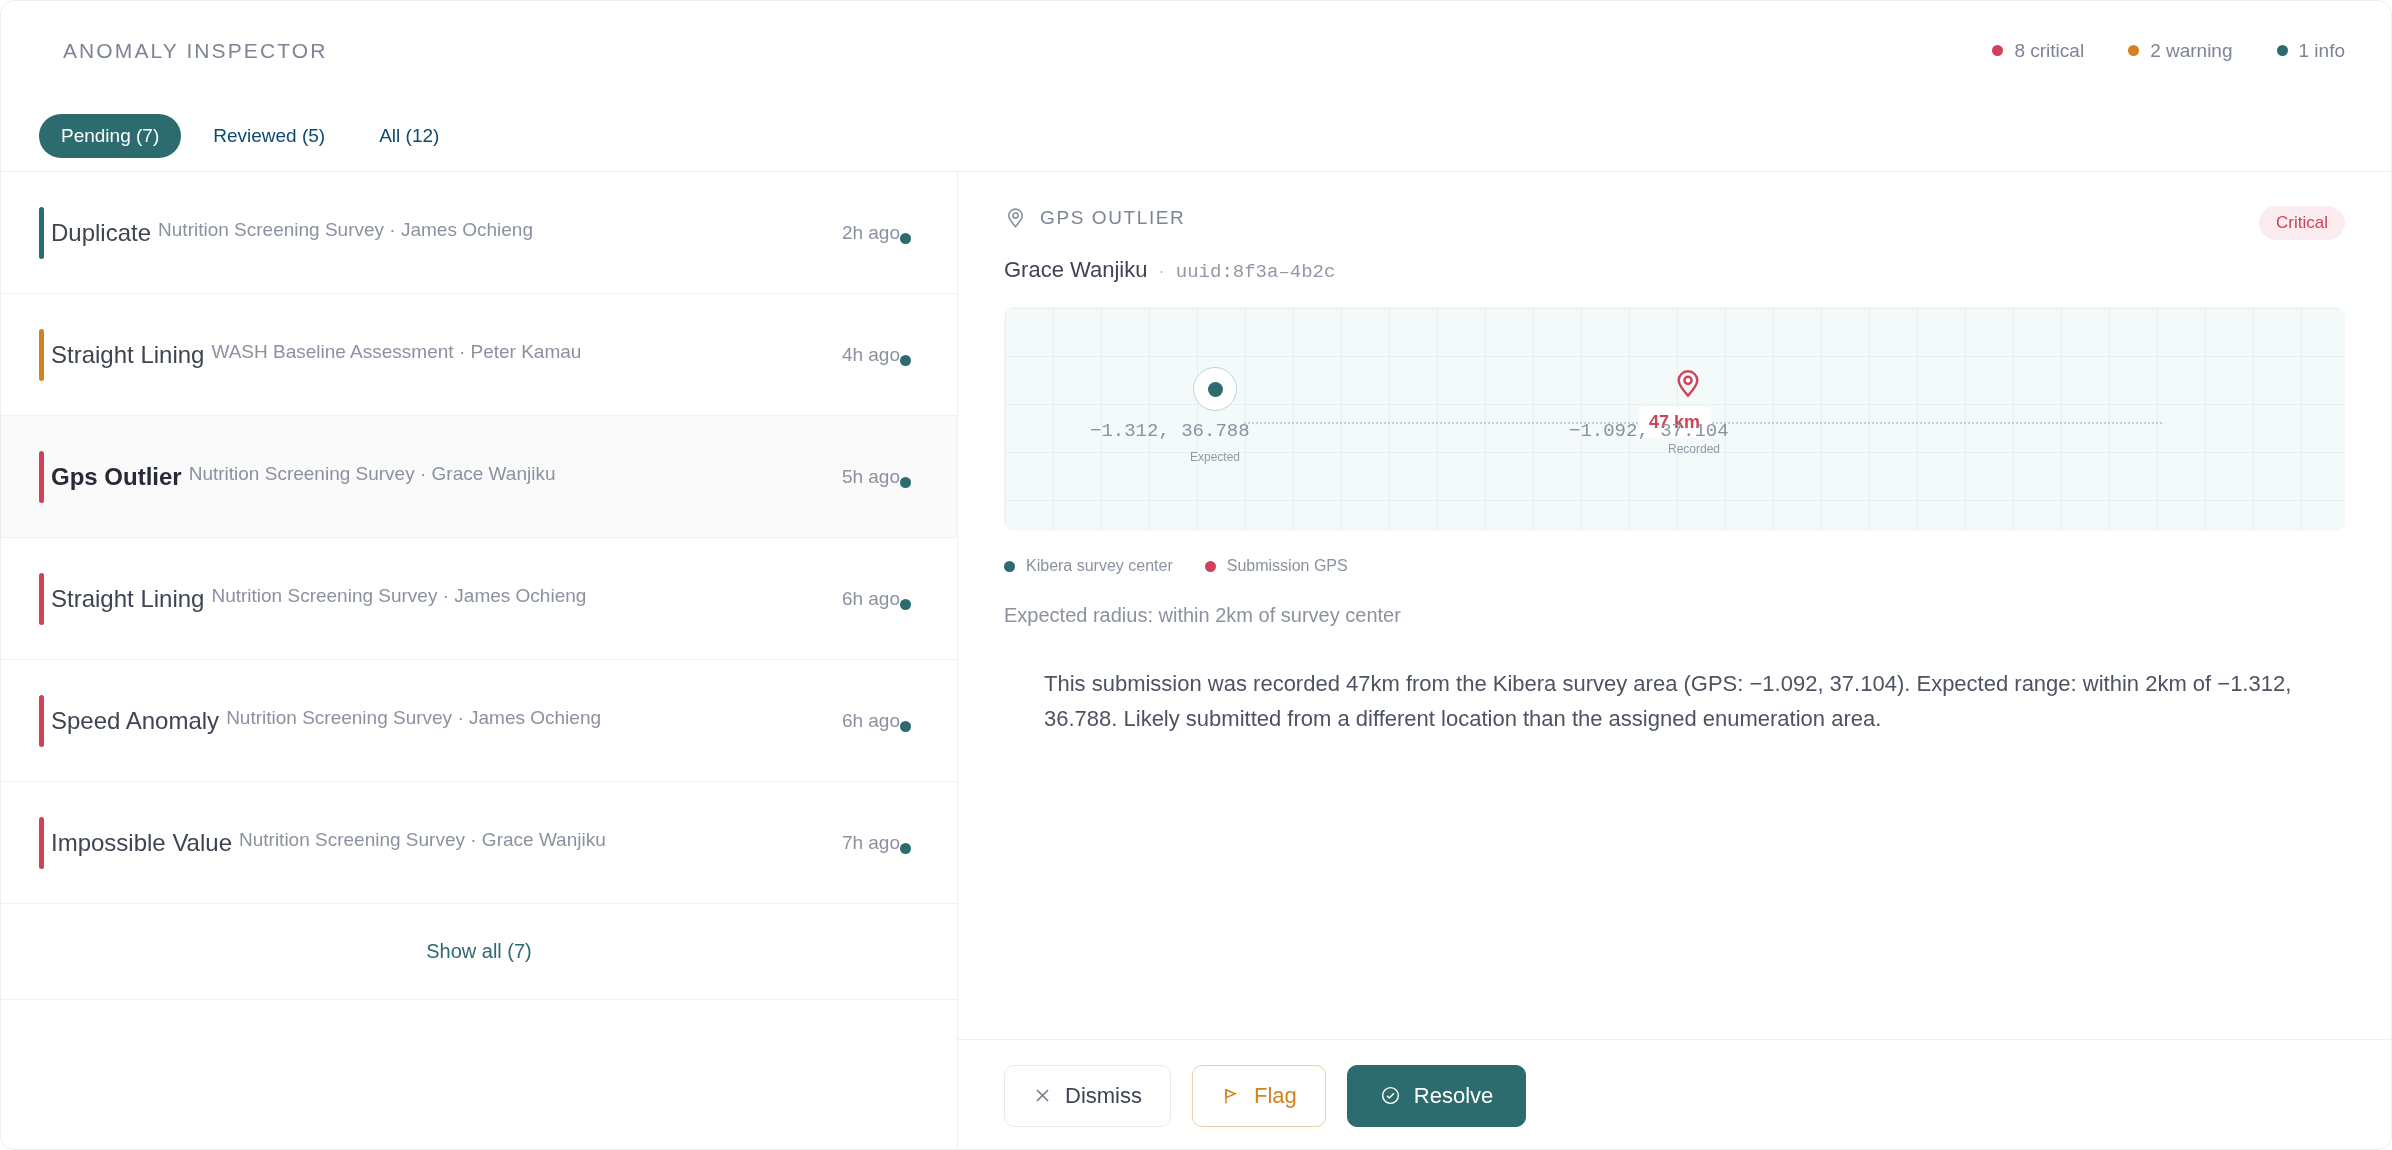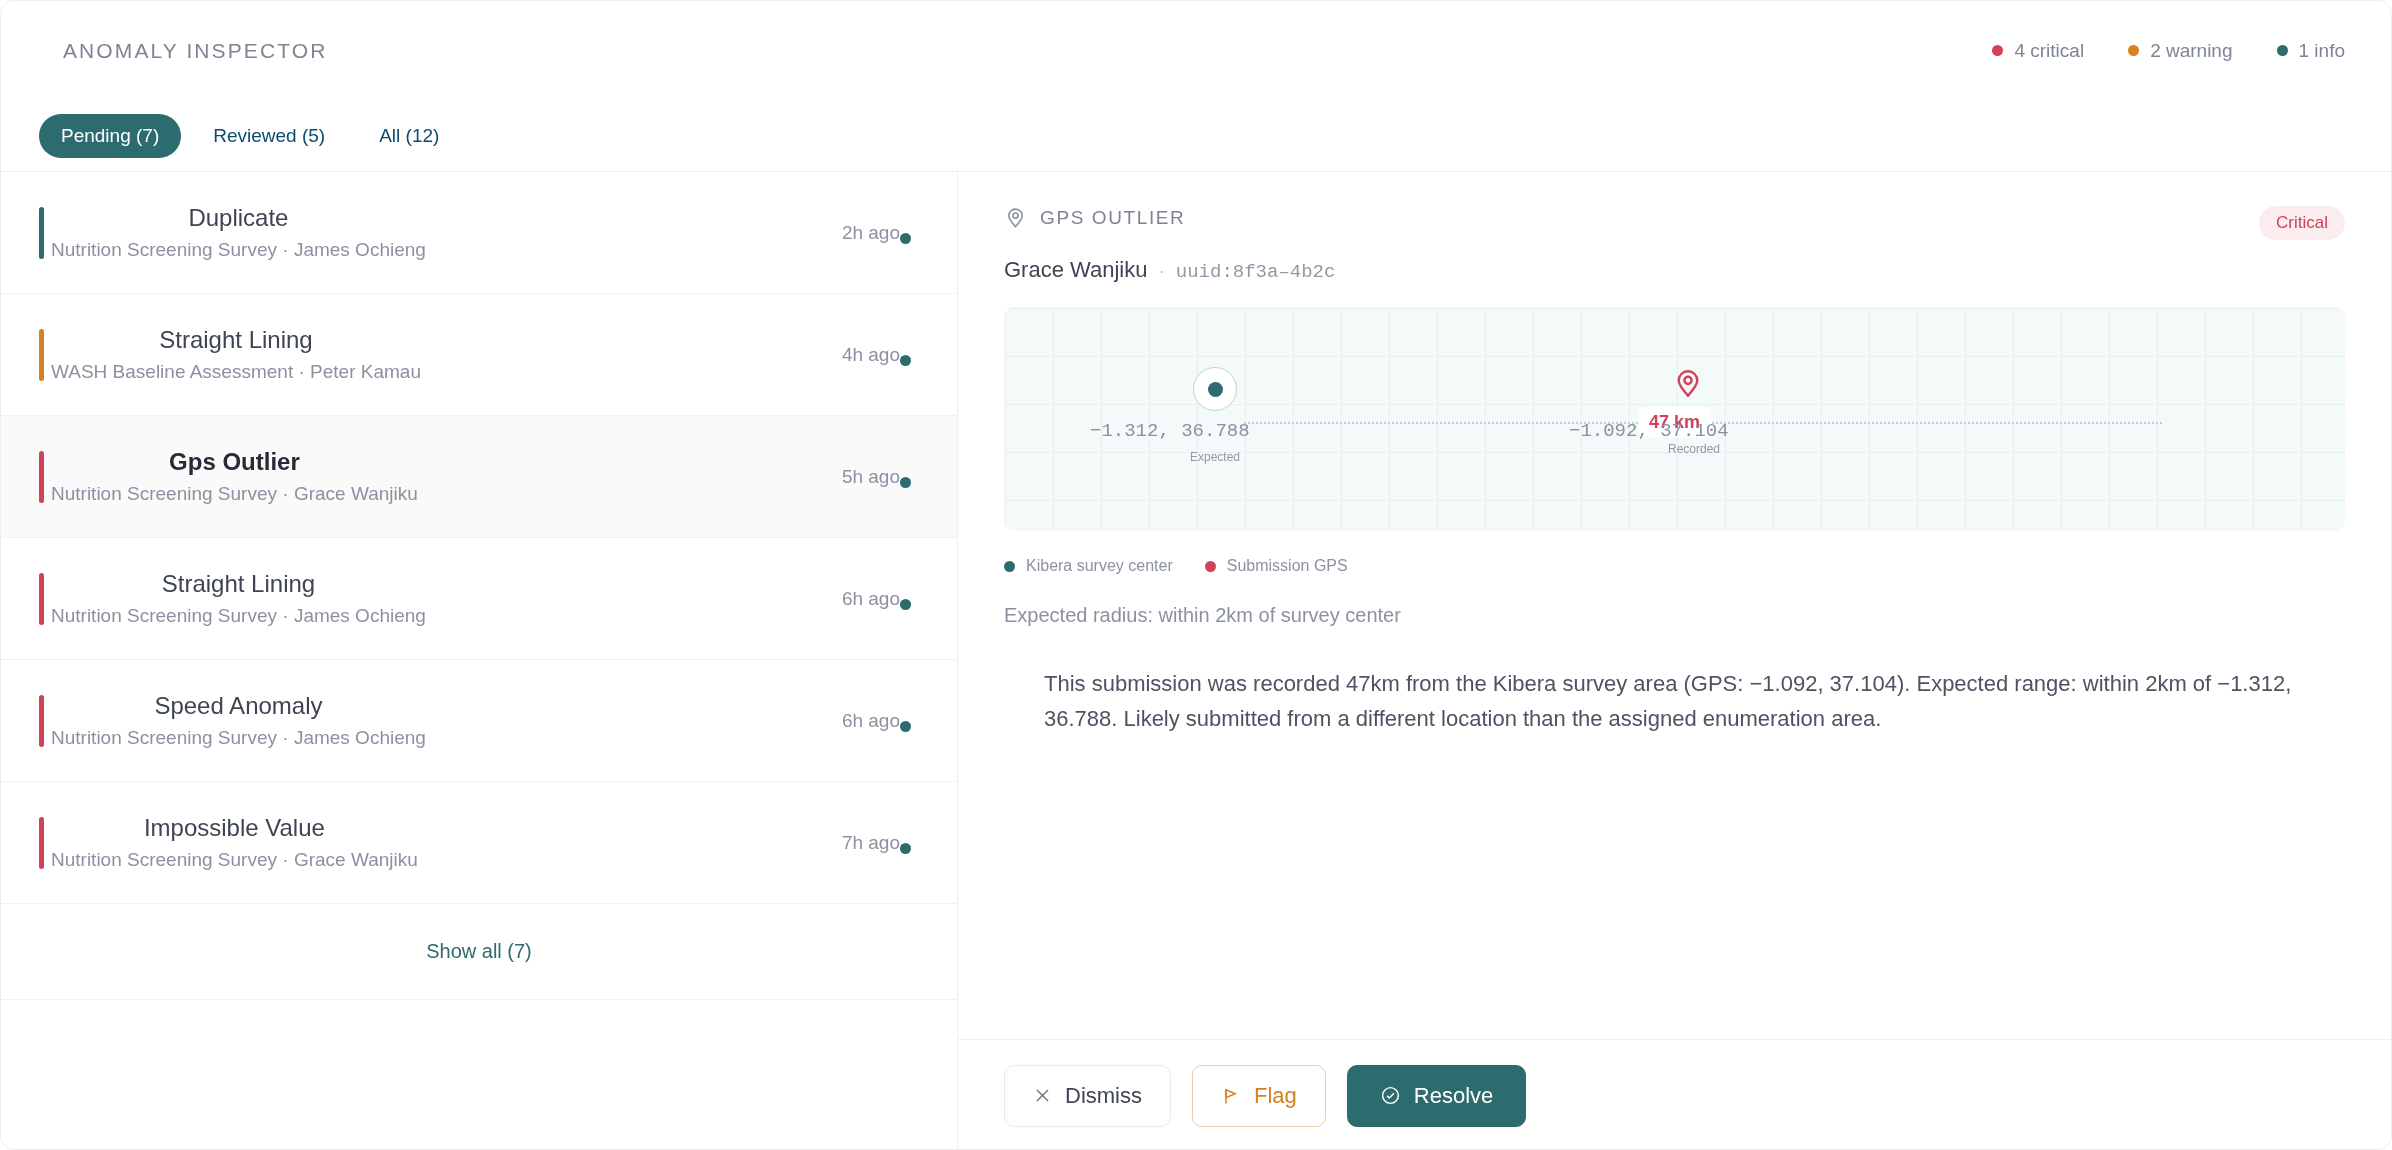"4 critical" span { text: 4 -> 8 }
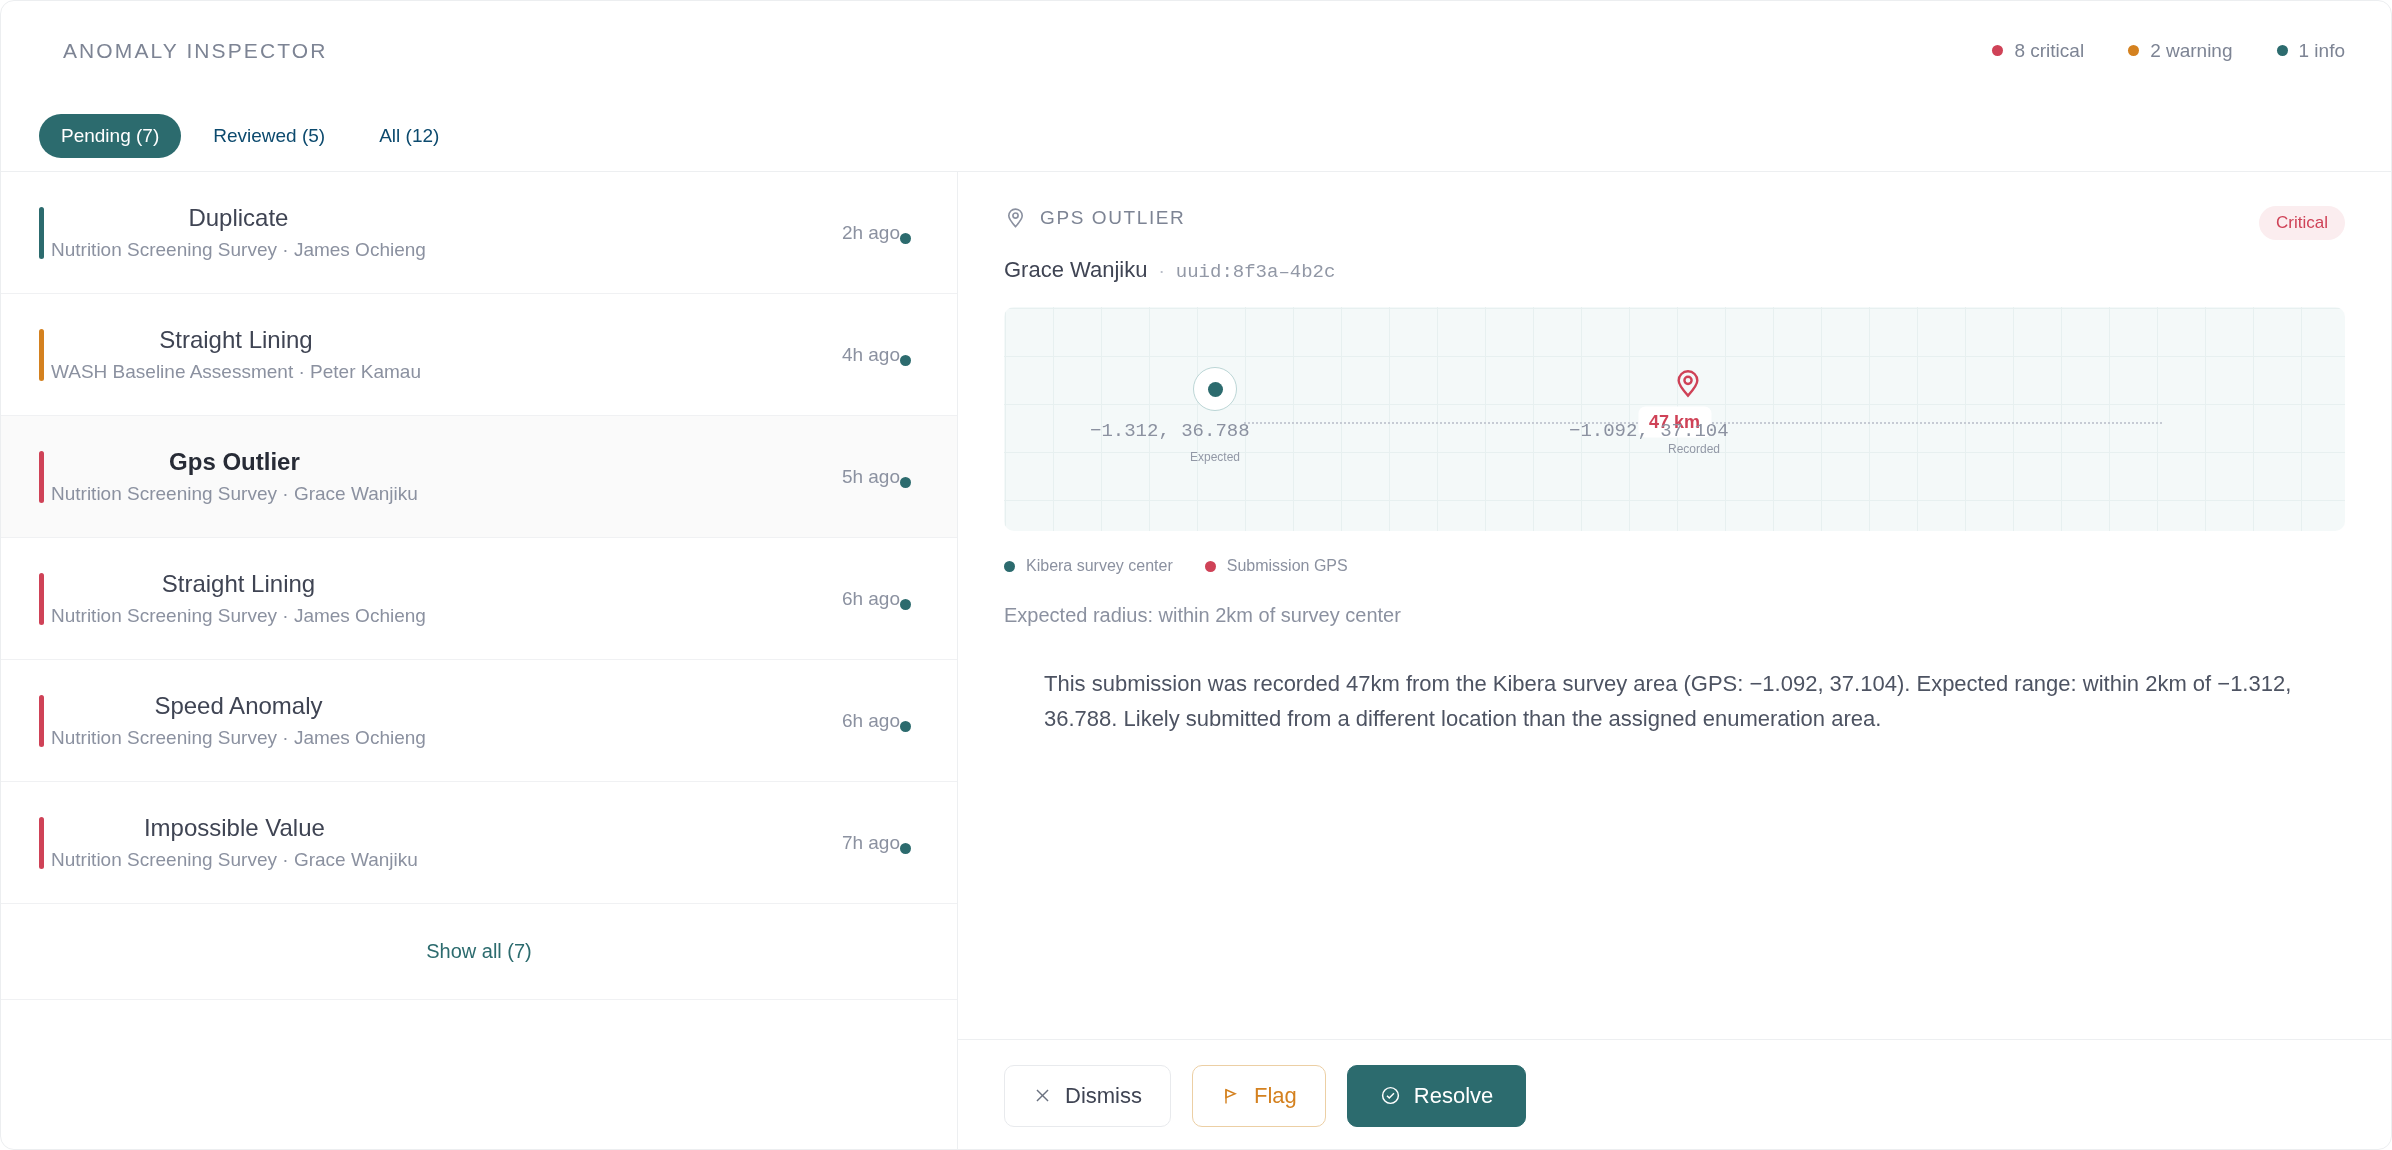"Duplicate" .arow-text { align-items: center -> none; flex-direction: column -> none }
